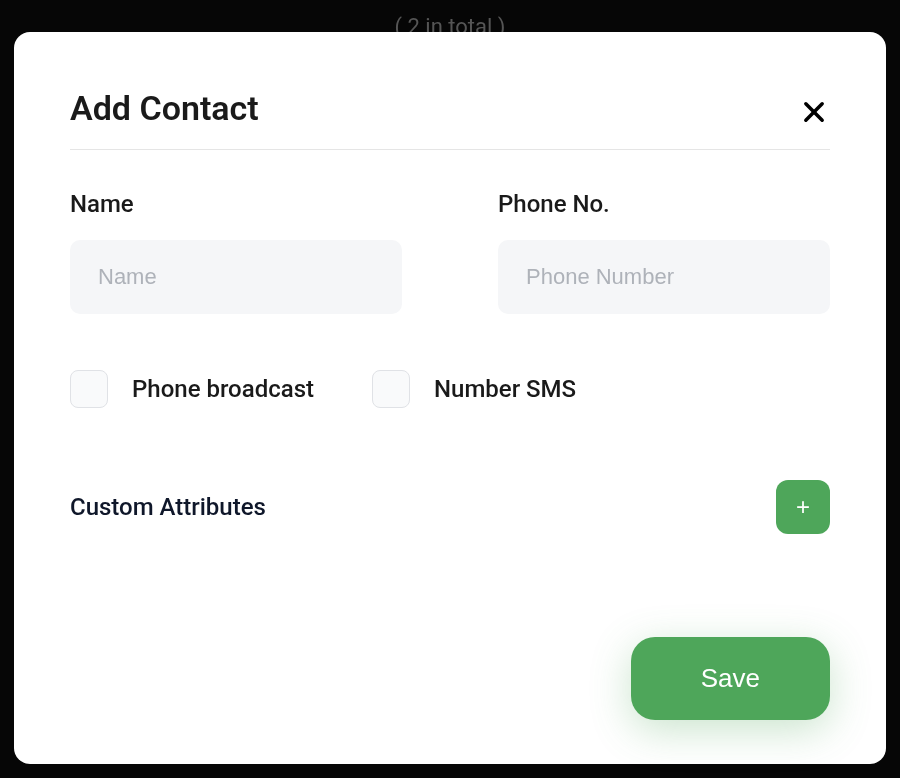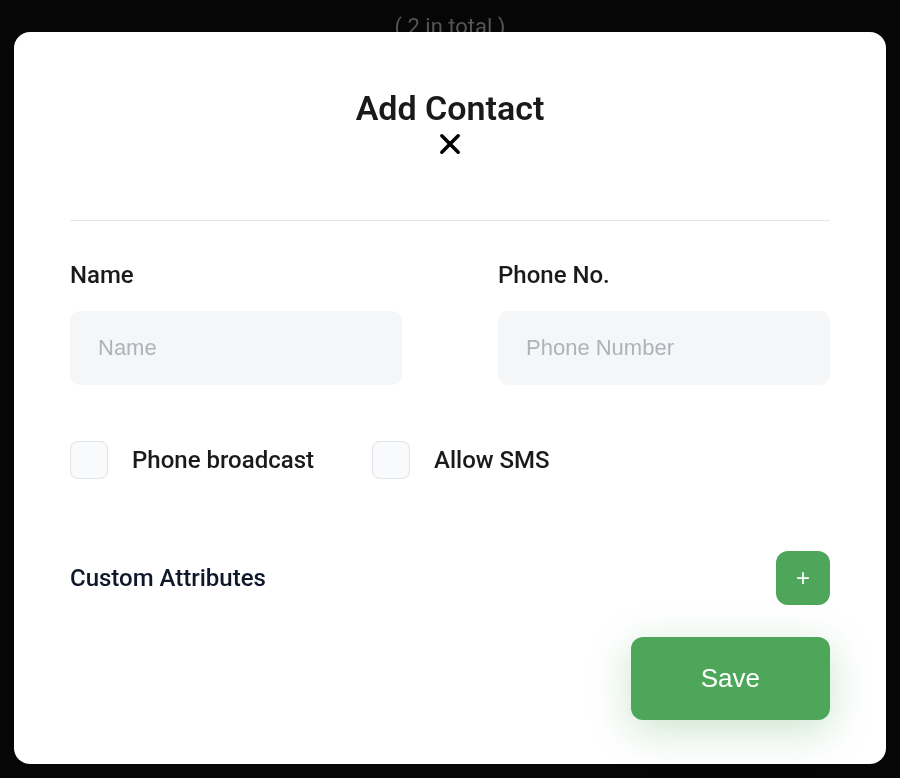"Add Contact" .modal-header { align-items: center -> flex-end; flex-direction: column -> none; padding-bottom: 60px -> 21px }
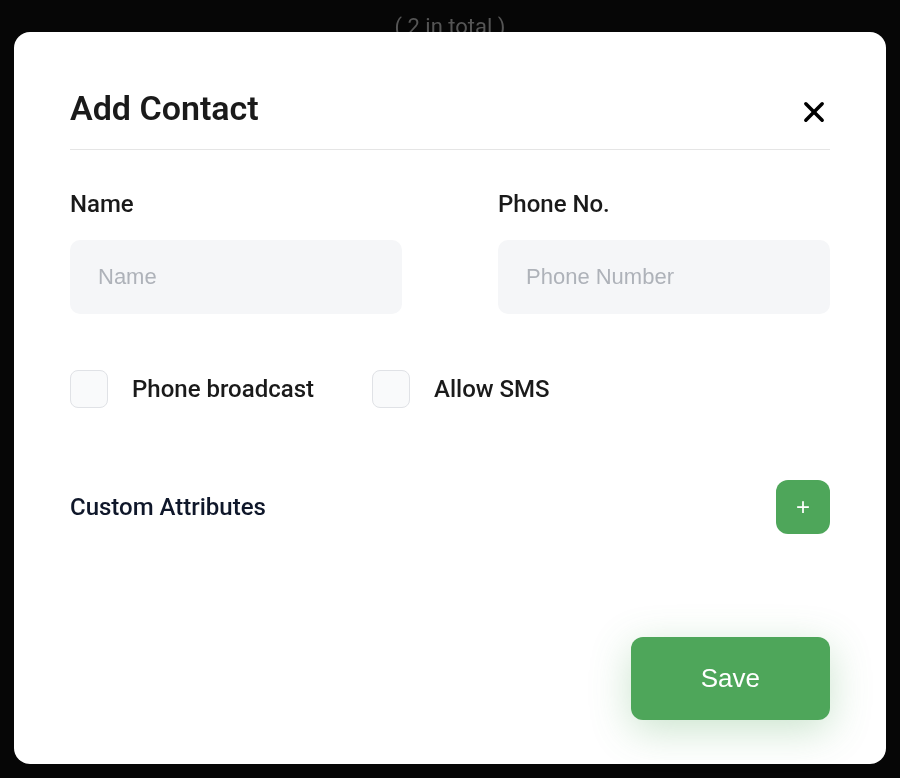"Allow SMS" span.checkbox-label { text: Allow -> Number }
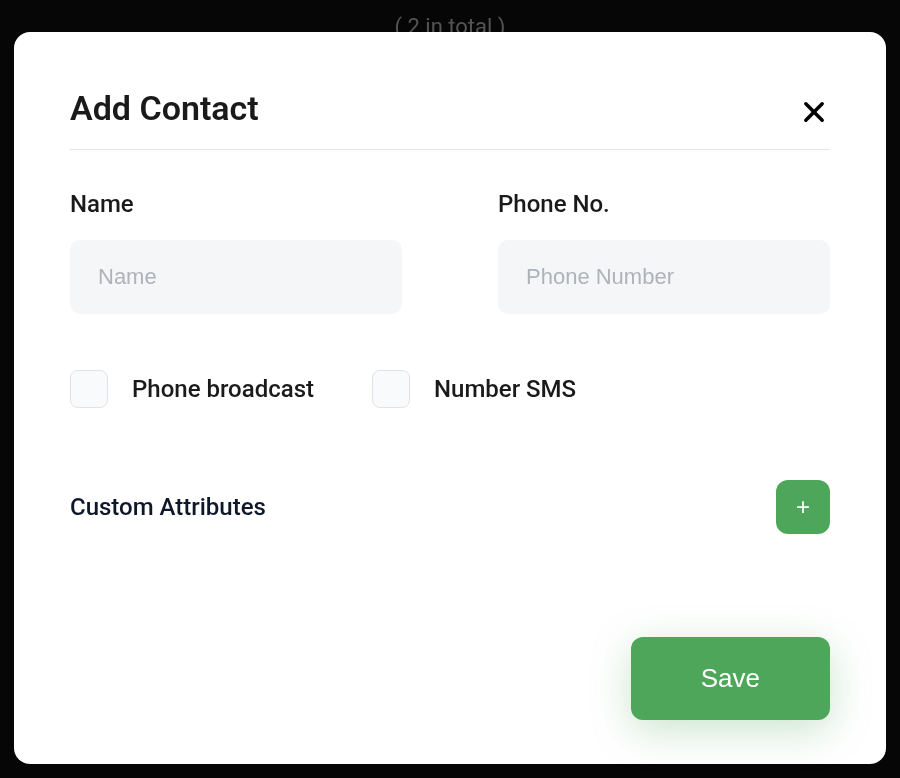"Save" .save-btn { border-radius: 12px -> 24px }
